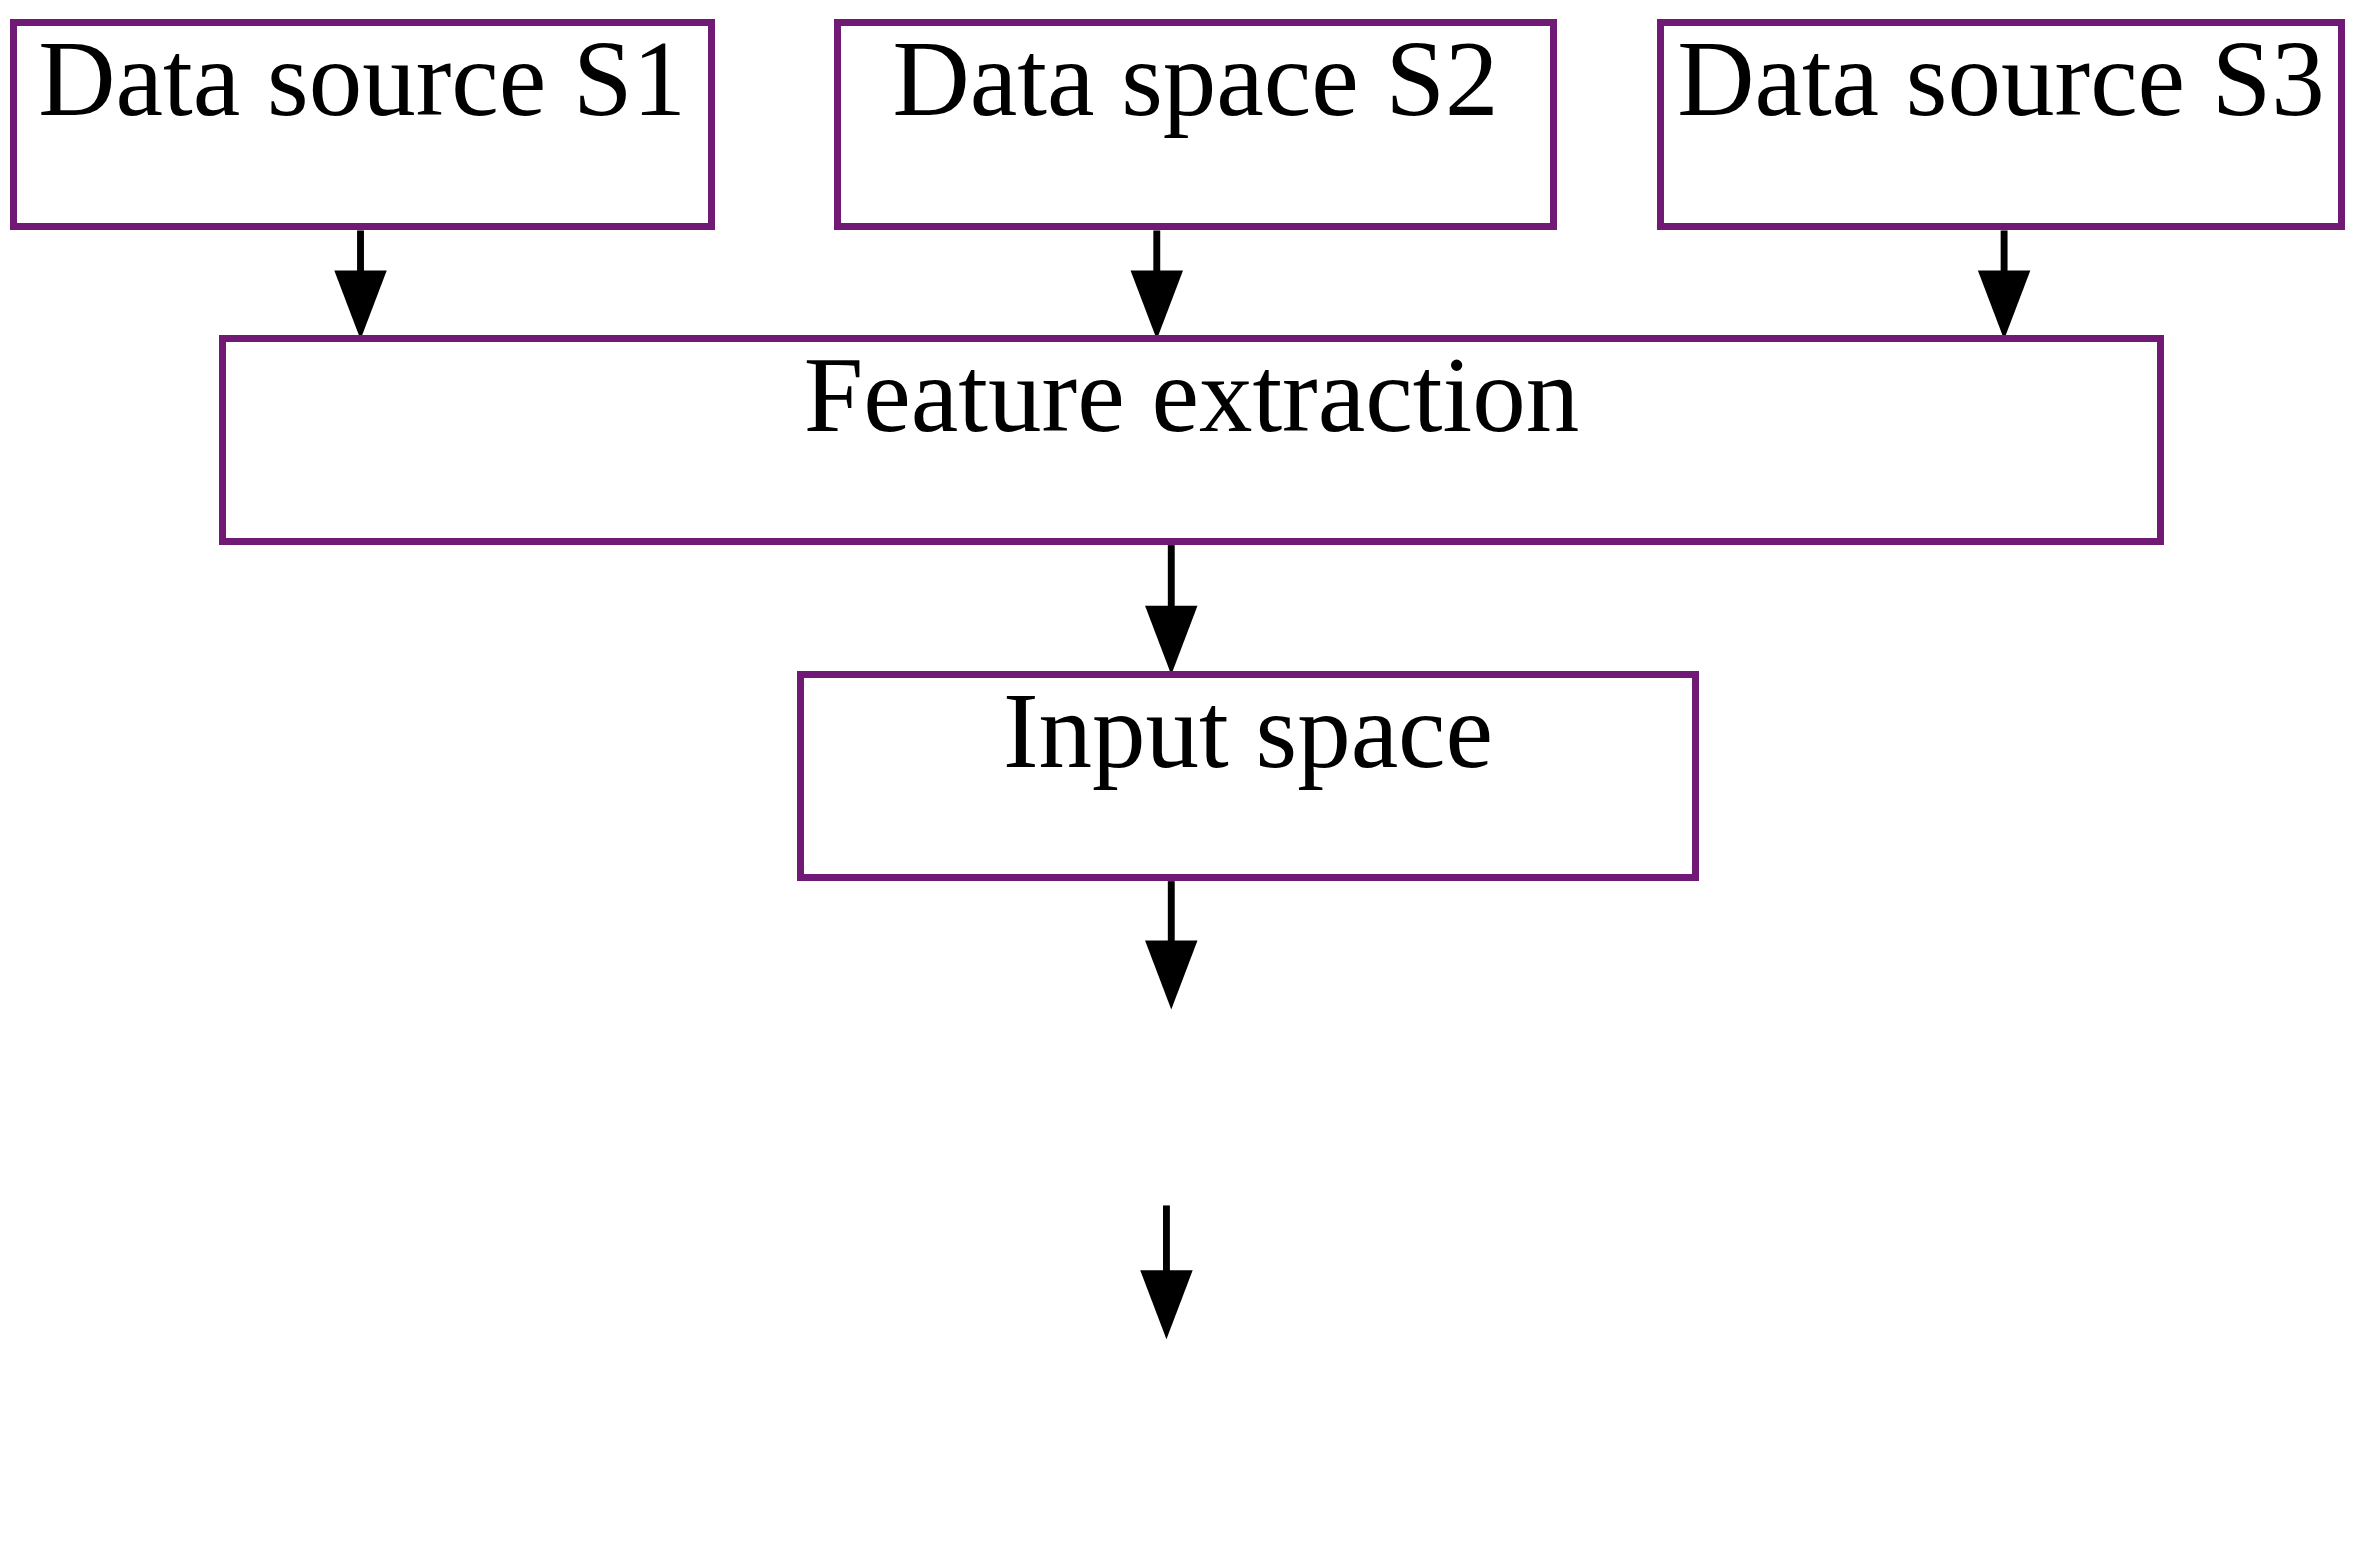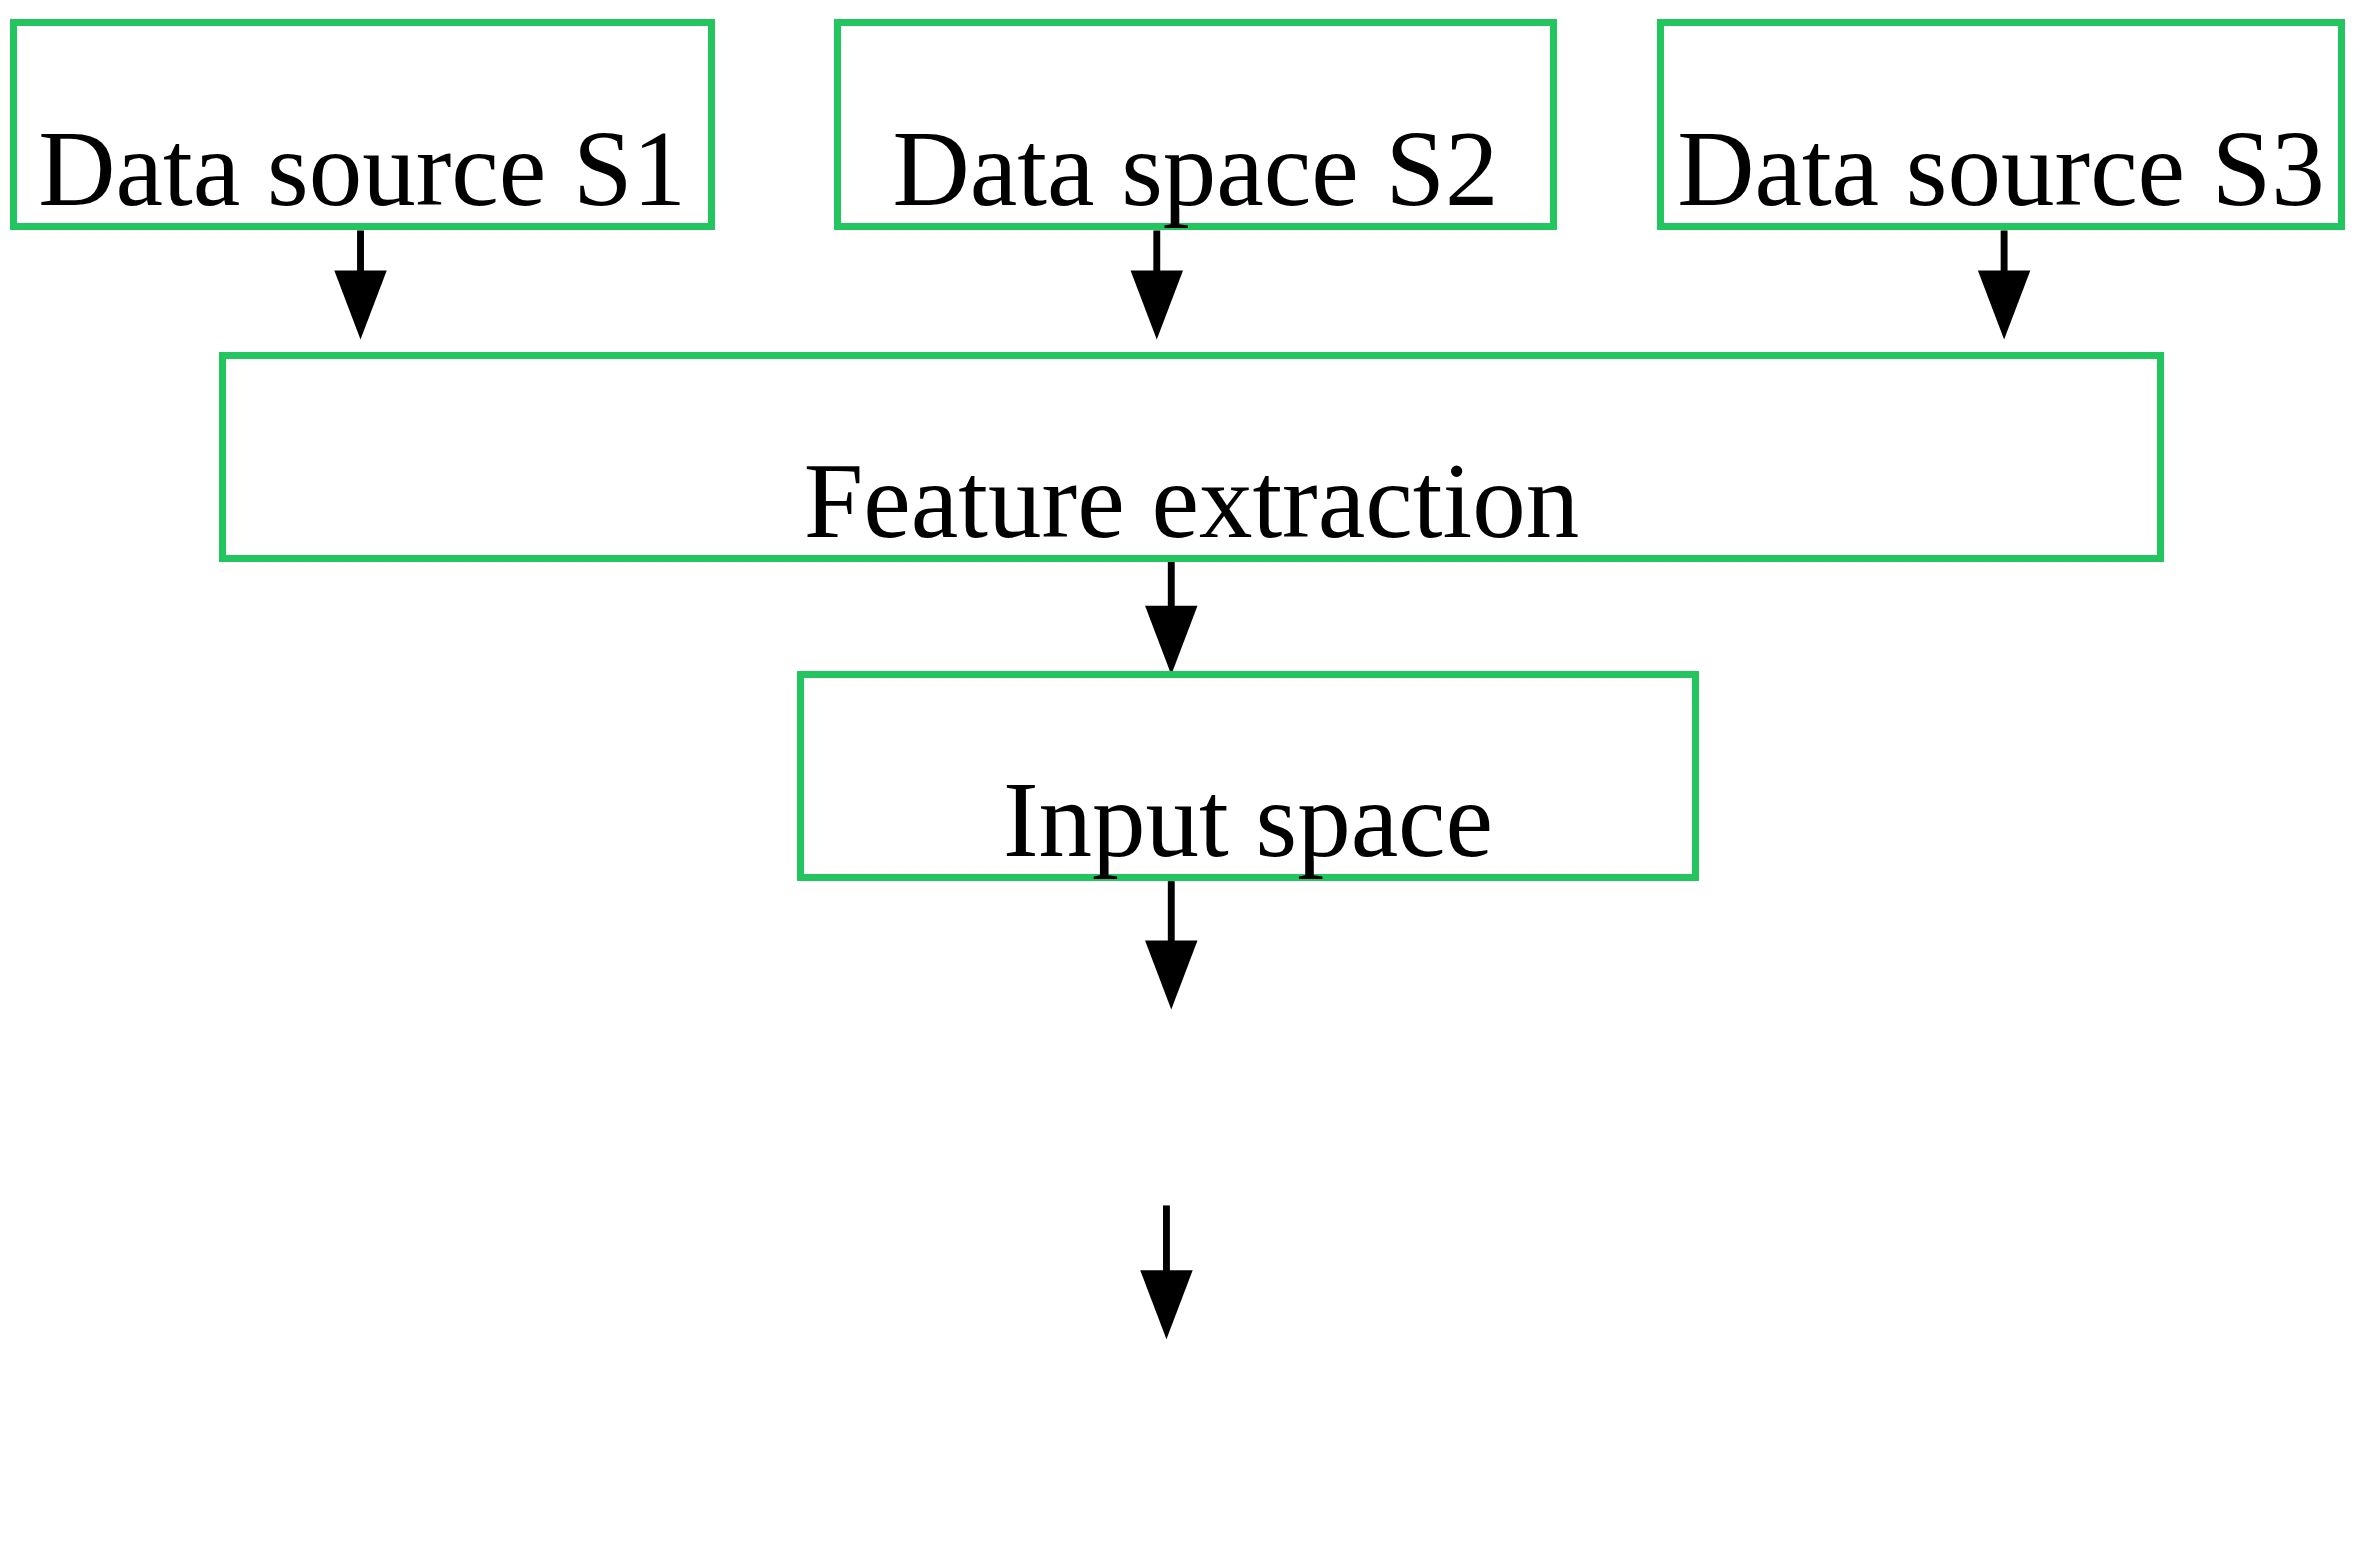"Data source S1" .node { align-items: flex-end -> flex-start; border: 7px solid #22c55e -> 7px solid #701a75 }
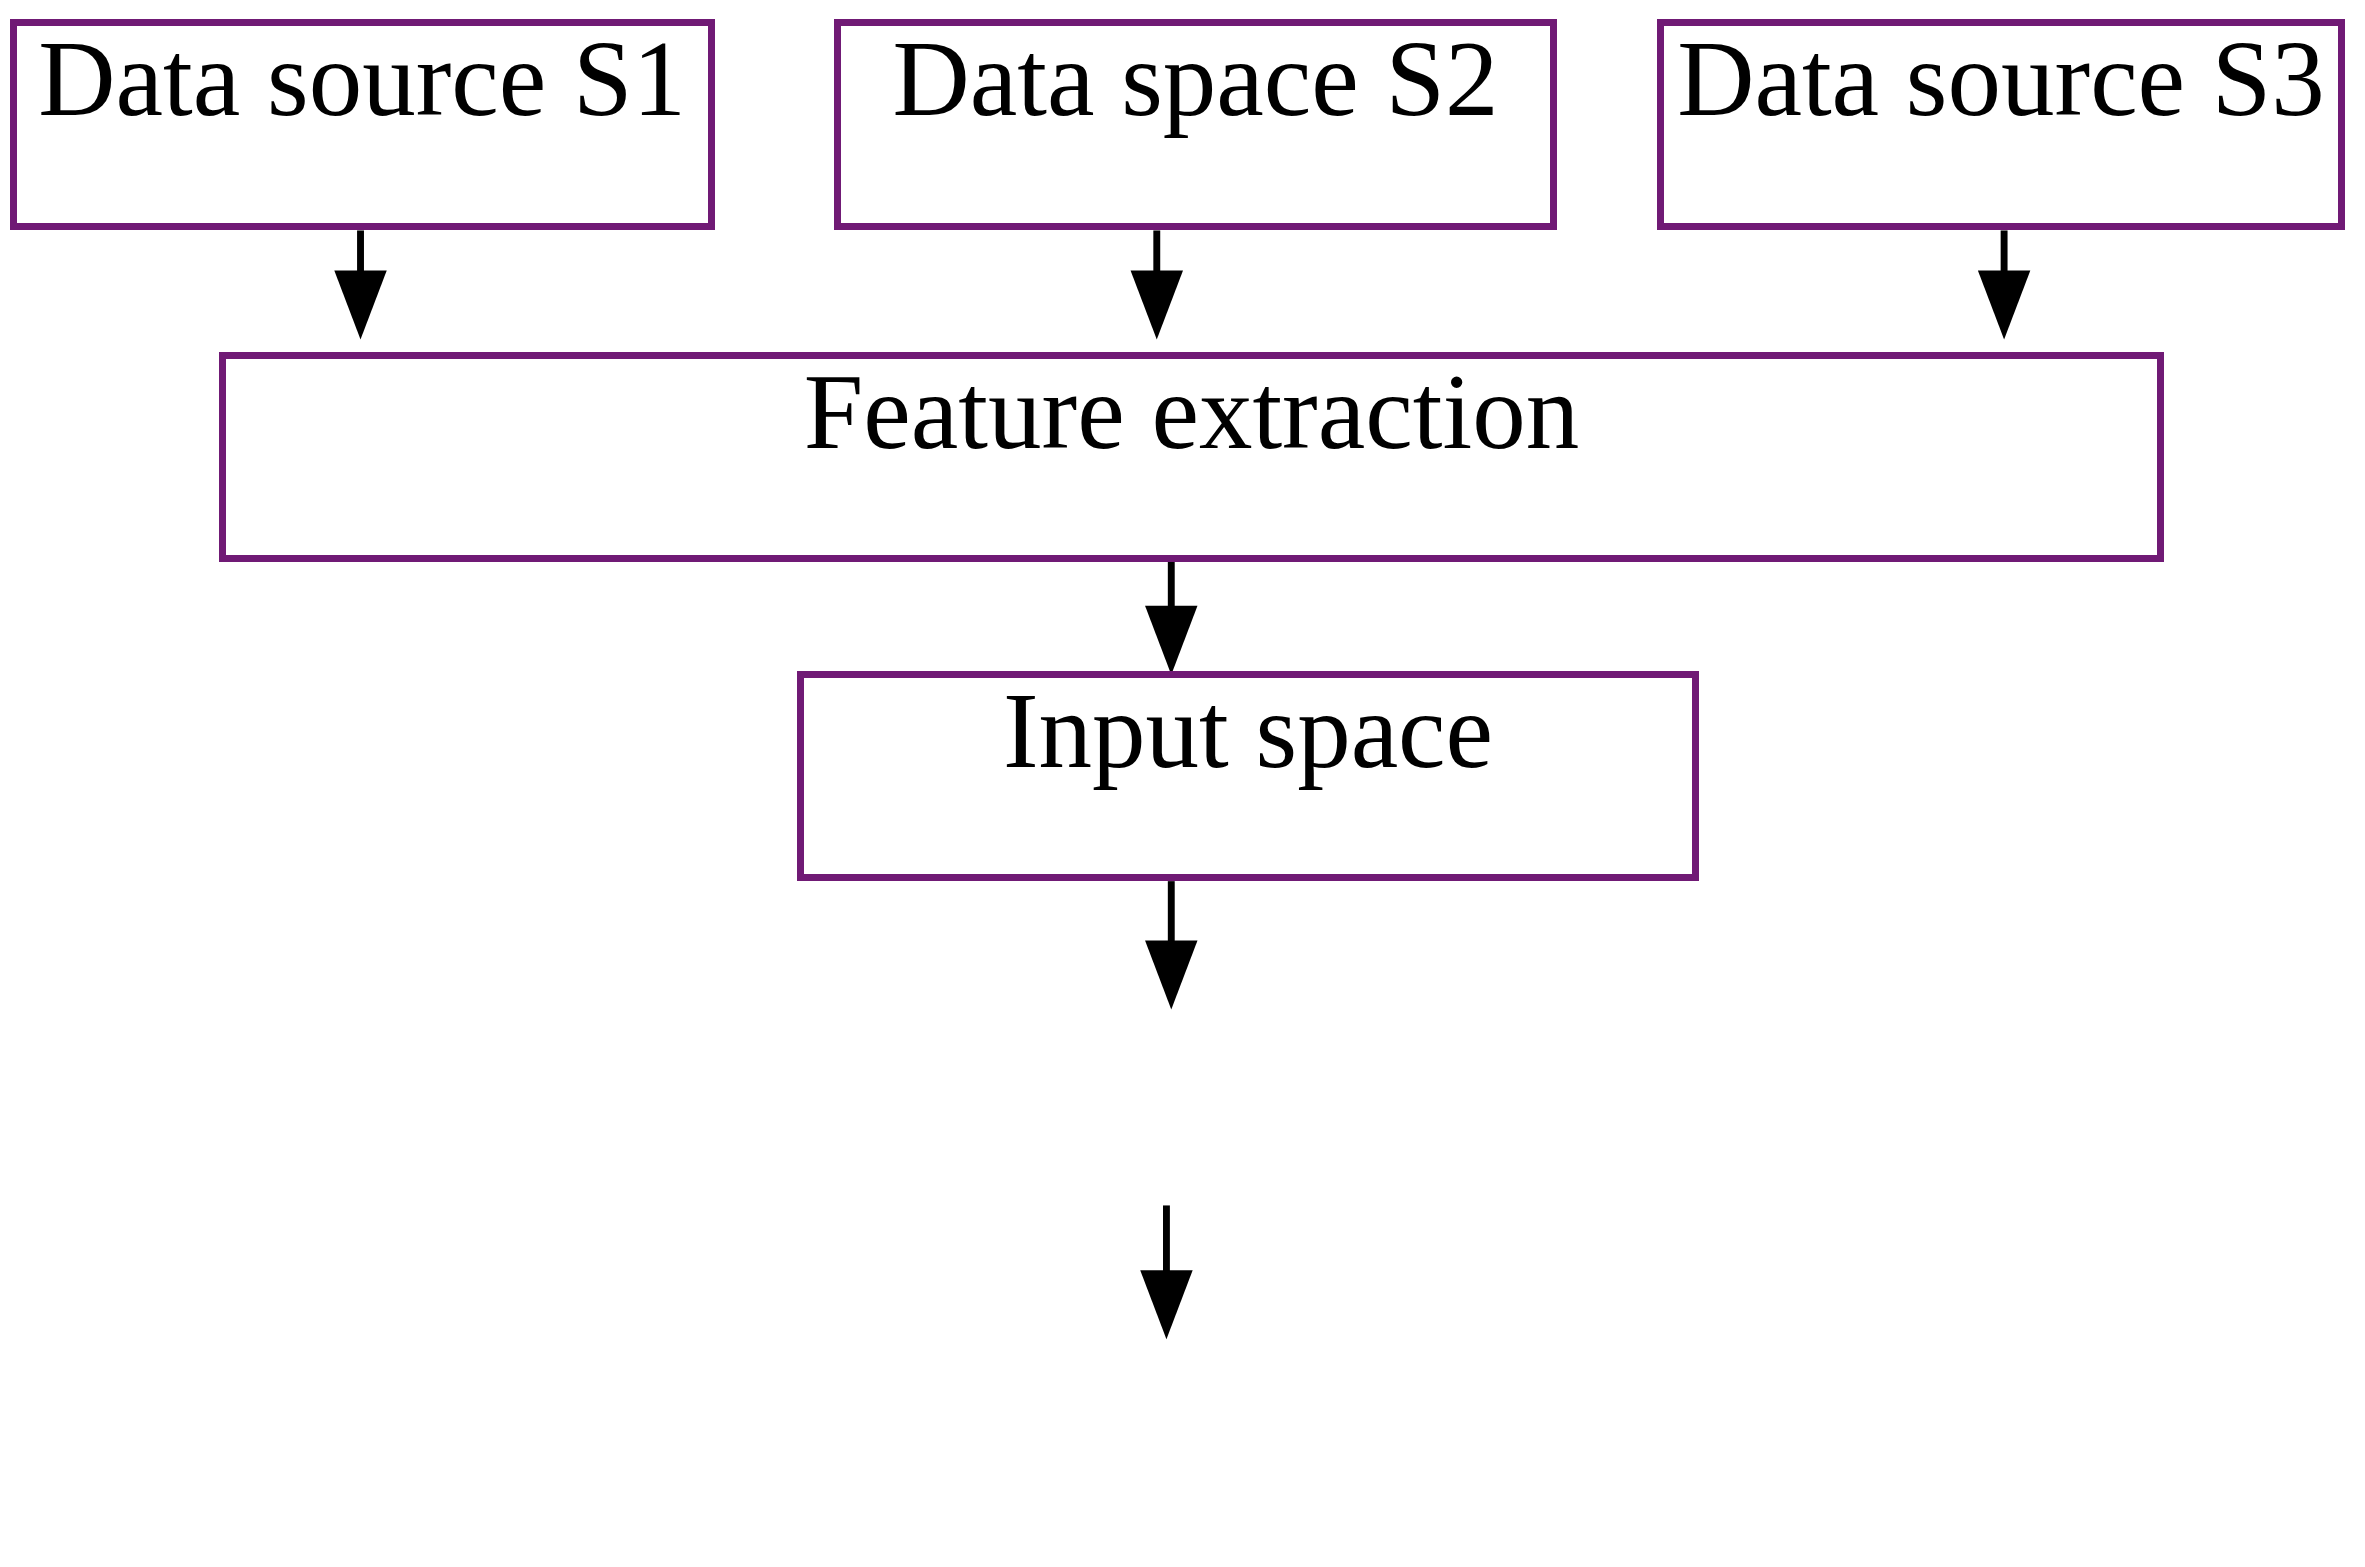"Feature extraction" div.node { top: 352px -> 335px }
